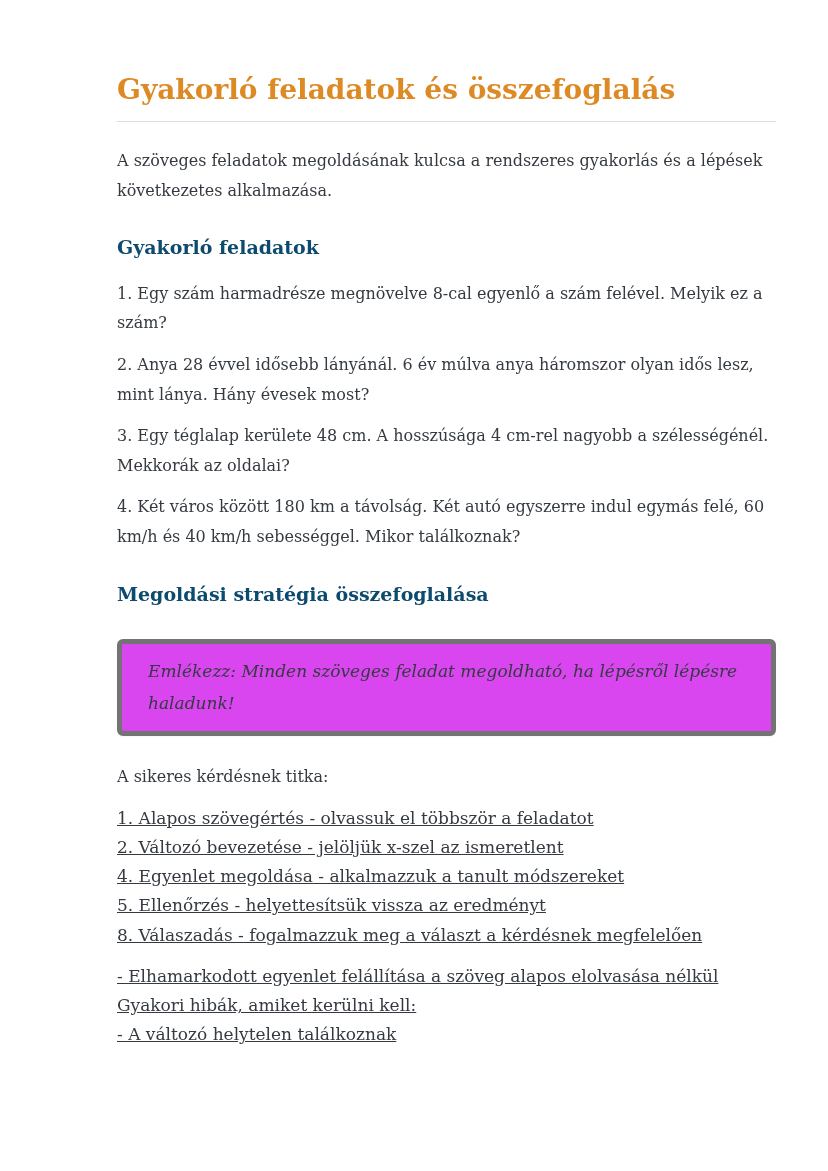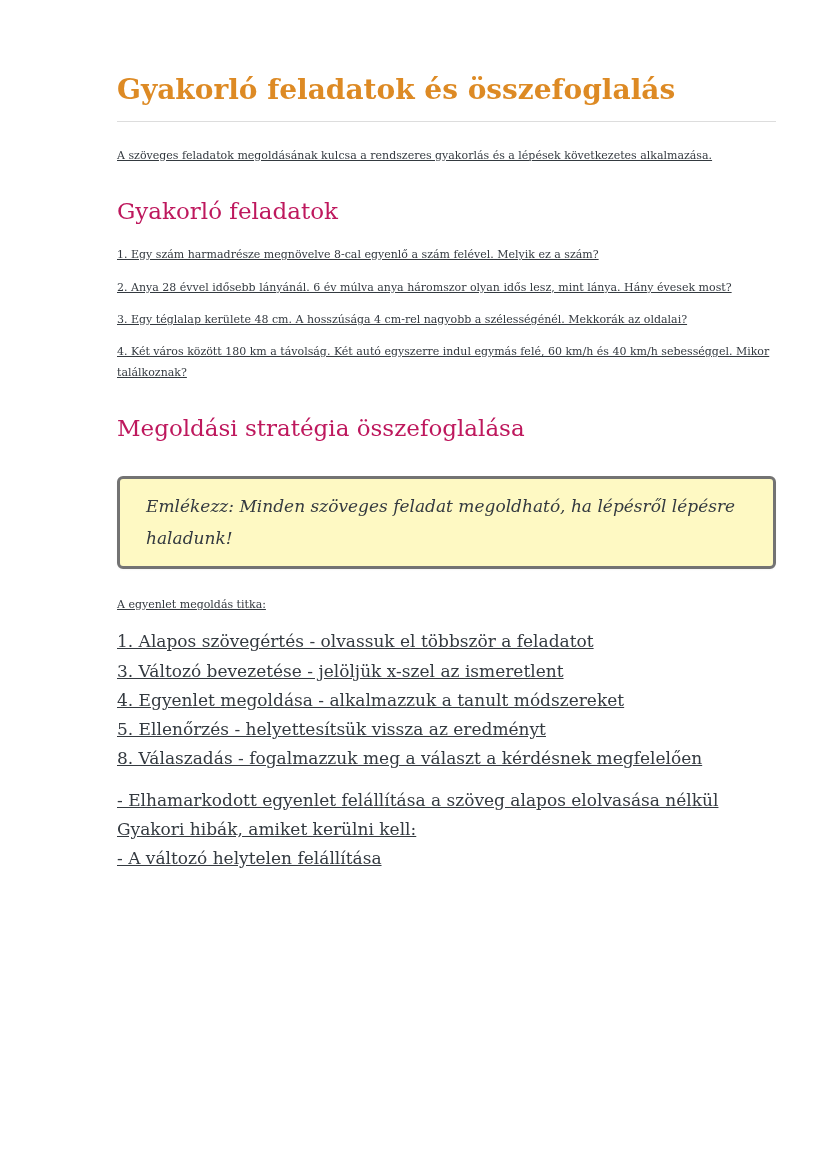"A szöveges feladatok megoldásának kulcsa" .para { font-size: 11px -> 16px; text-decoration: underline -> none }
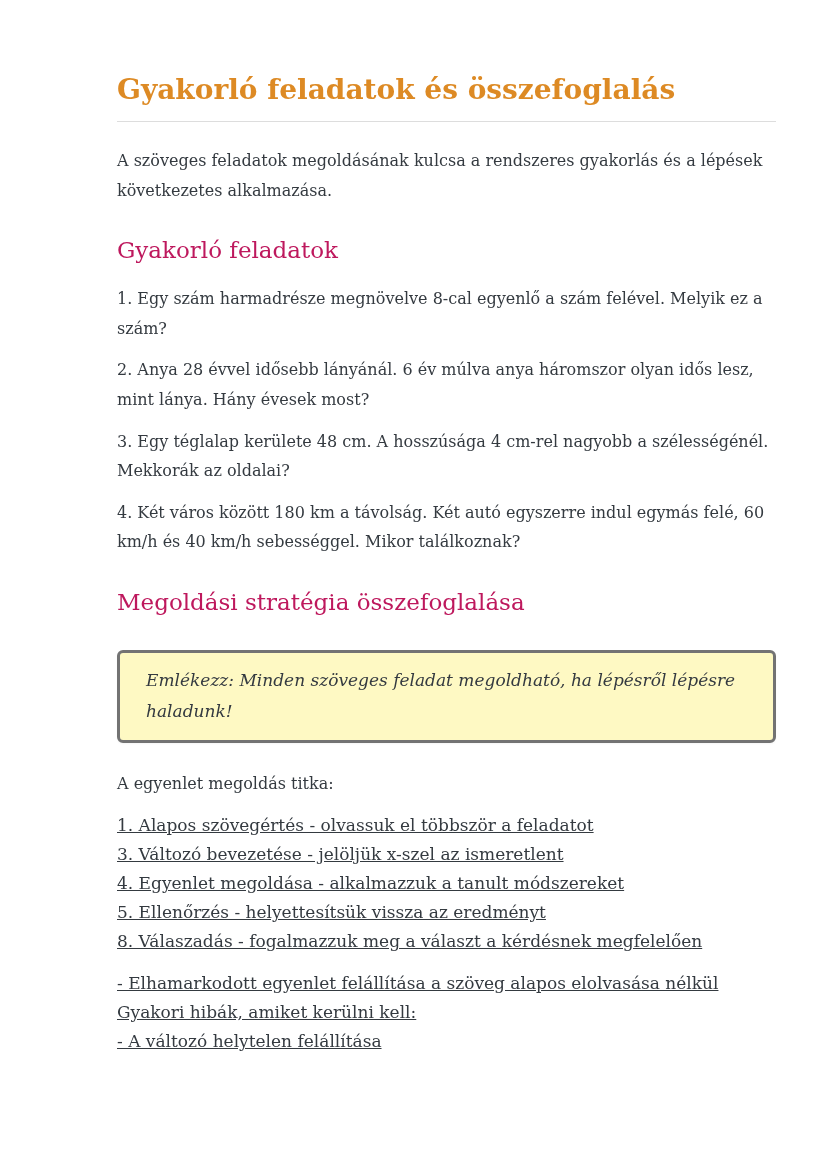"Gyakorló feladatok" .section-heading { color: #be185d -> #0c4a6e; font-size: 23px -> 19px; font-weight: 400 -> 700 }
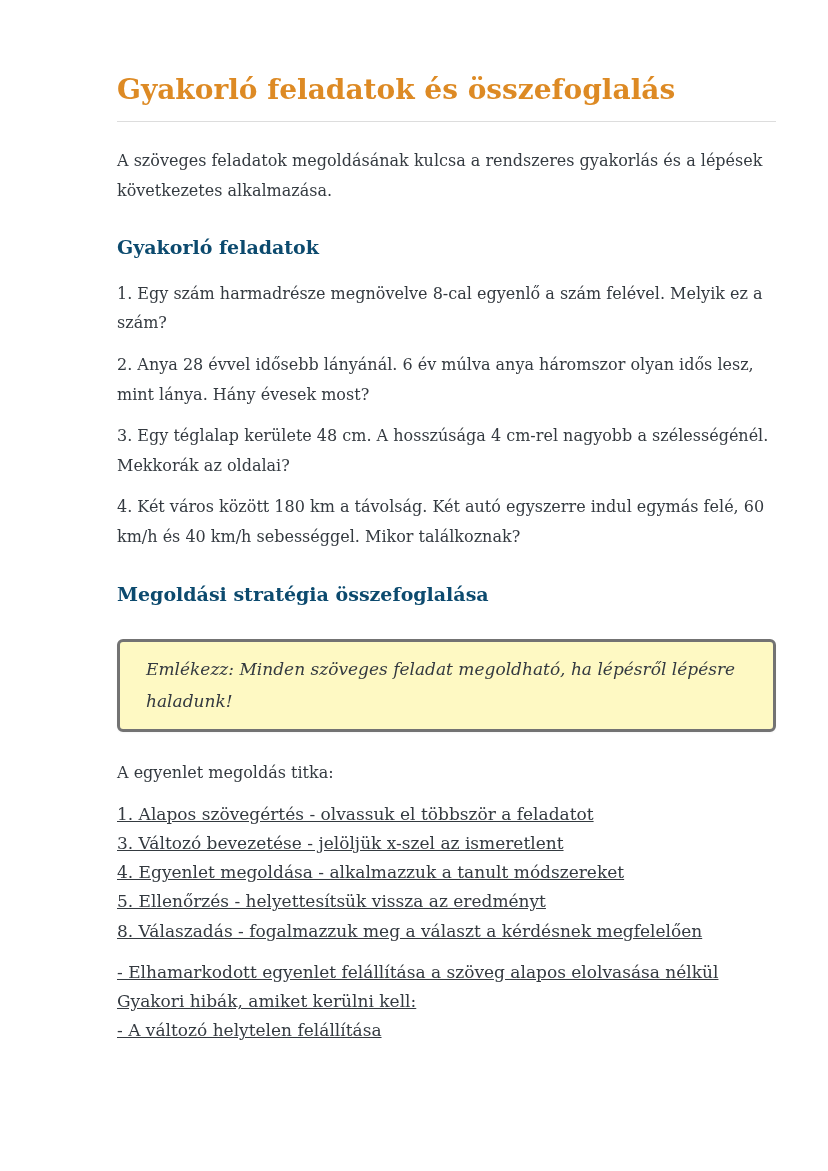"Emlékezz: Minden szöveges feladat" .callout { background: #fef9c3 -> #d946ef; border: 3px solid #737373 -> 5px solid #737373 }
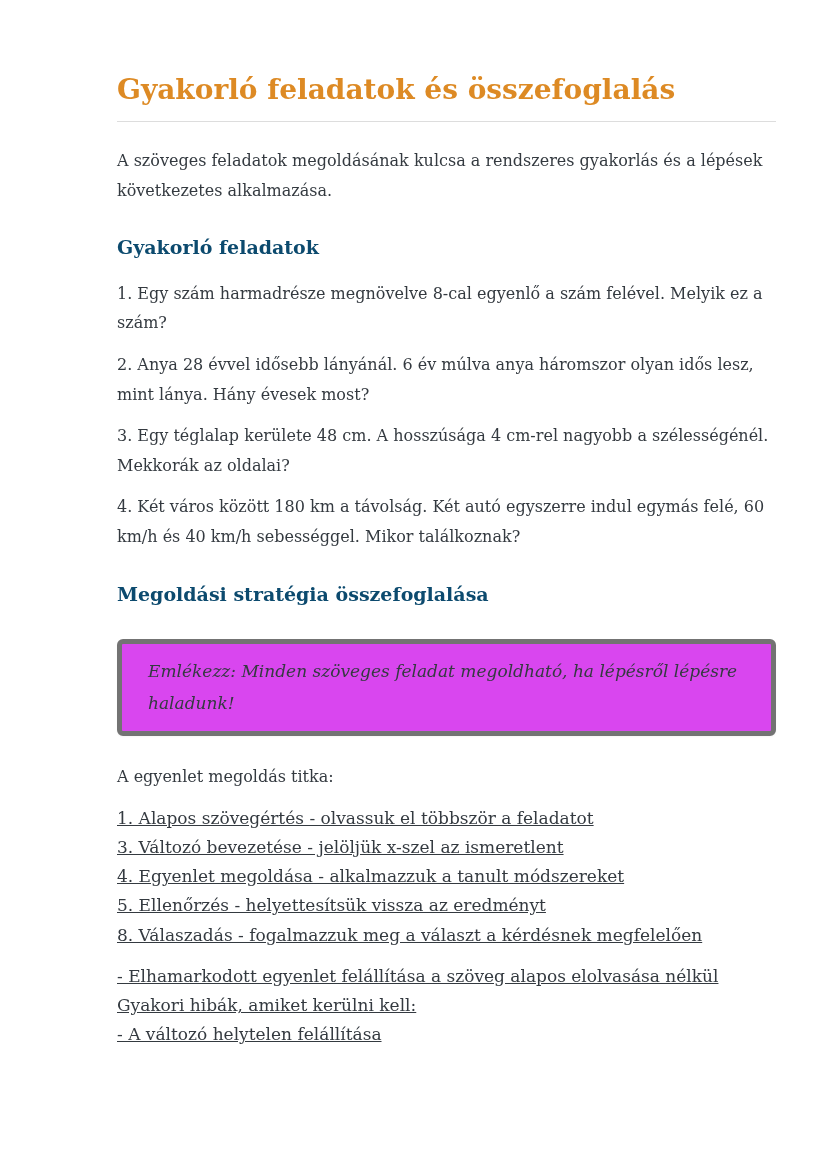"A egyenlet megoldás titka:" p.para { text: egyenlet megoldás -> sikeres kérdésnek }
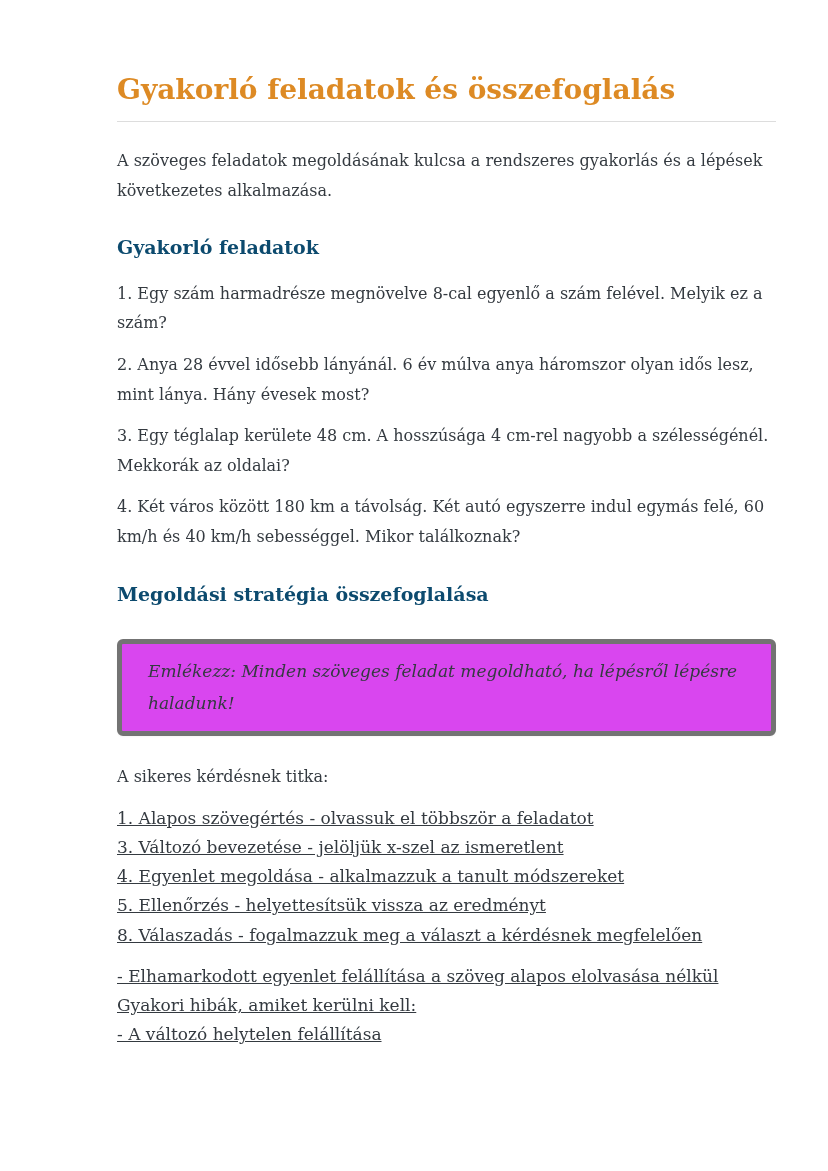"3. Változó bevezetése - jelöljük" span.line { text: 3 -> 2 }
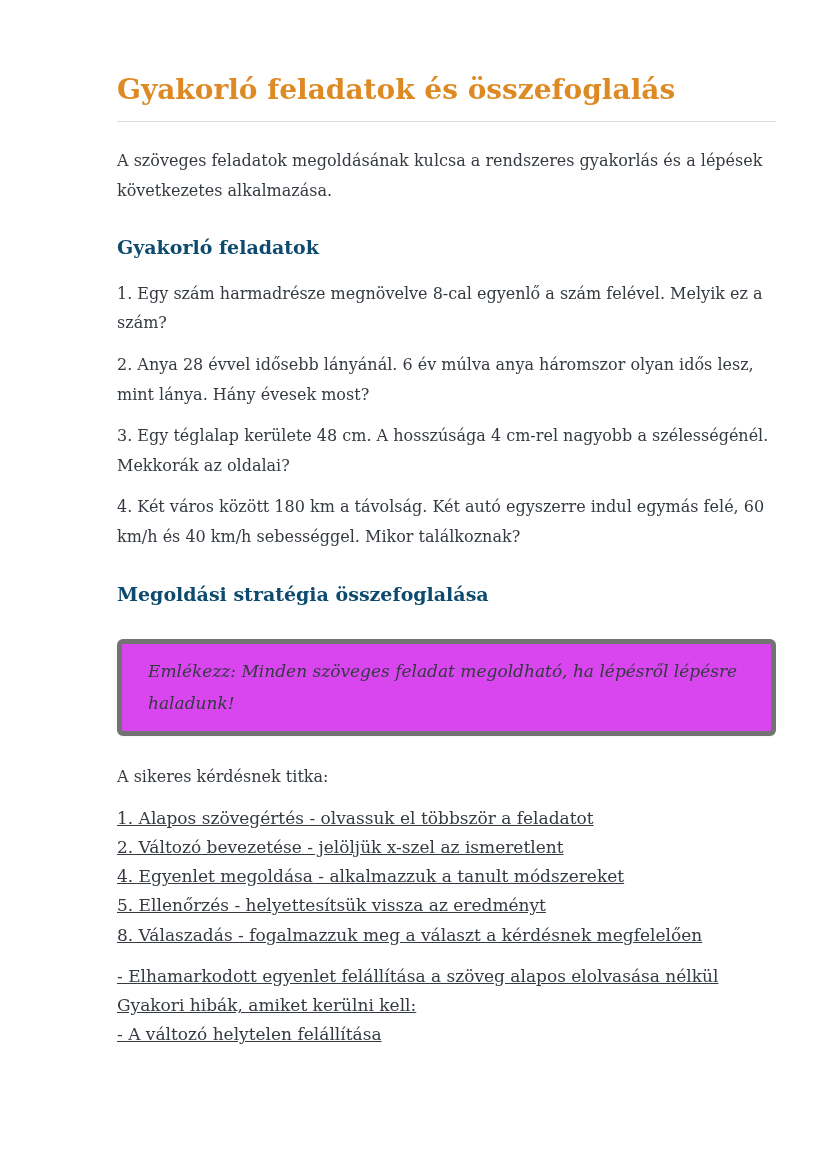"- A változó helytelen felállítása" span.line { text: felállítása -> találkoznak }
